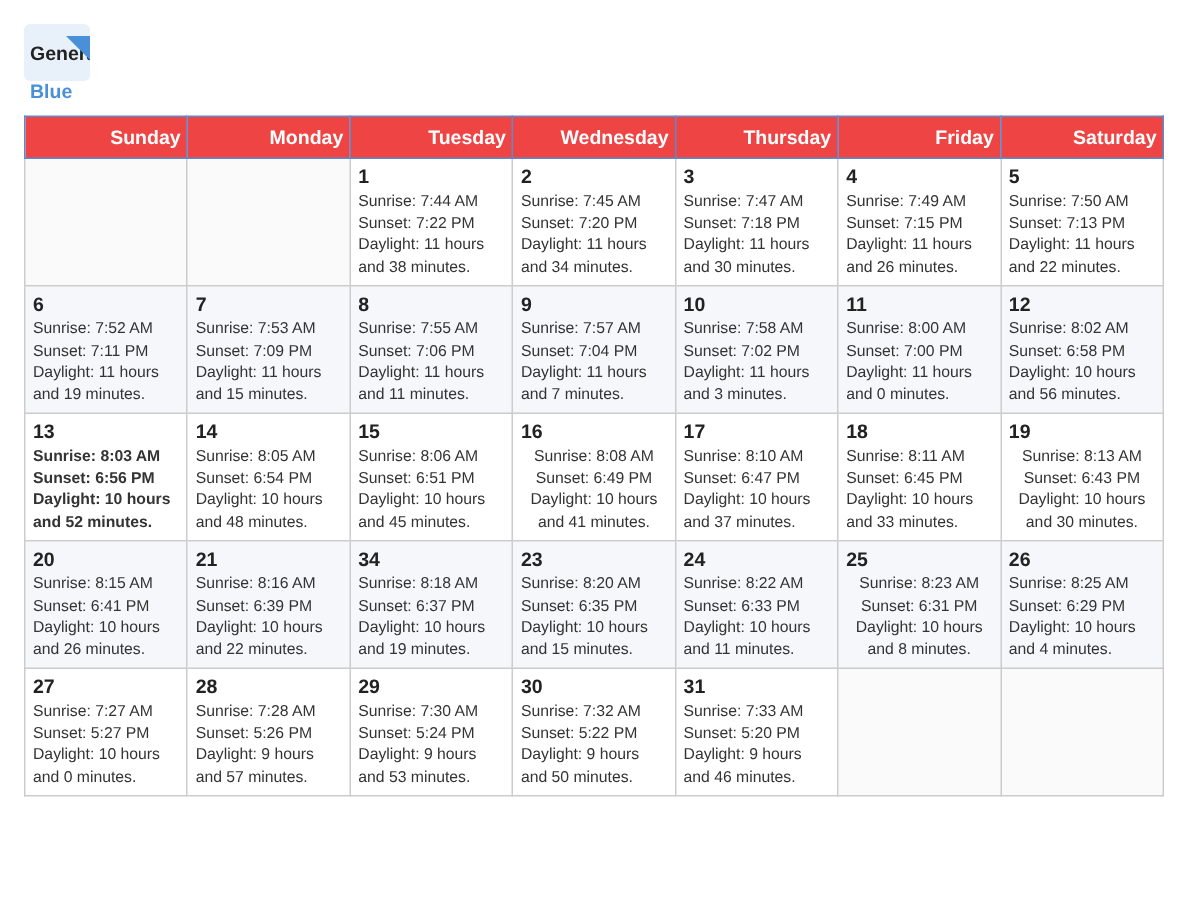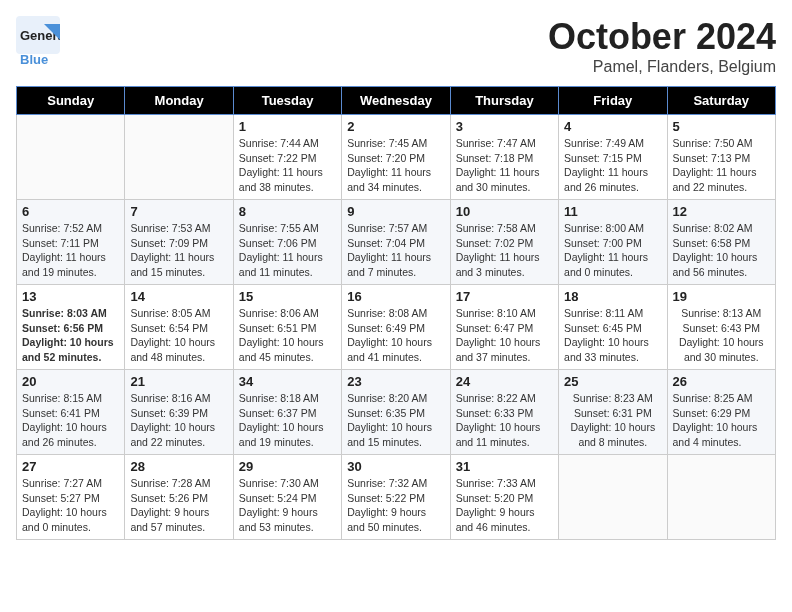"October 2024" div.title-block { html: <div> <div>October 2024</div> <div>Pamel, Flanders, Belgium</div> </div> -> none }
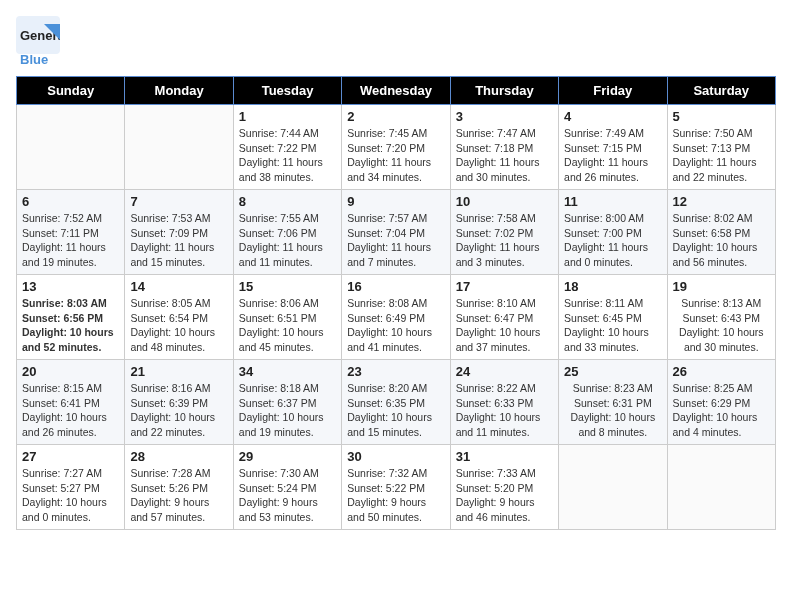"Sunday" .calendar th { background: #000000 -> #ef4444; text-align: center -> right }
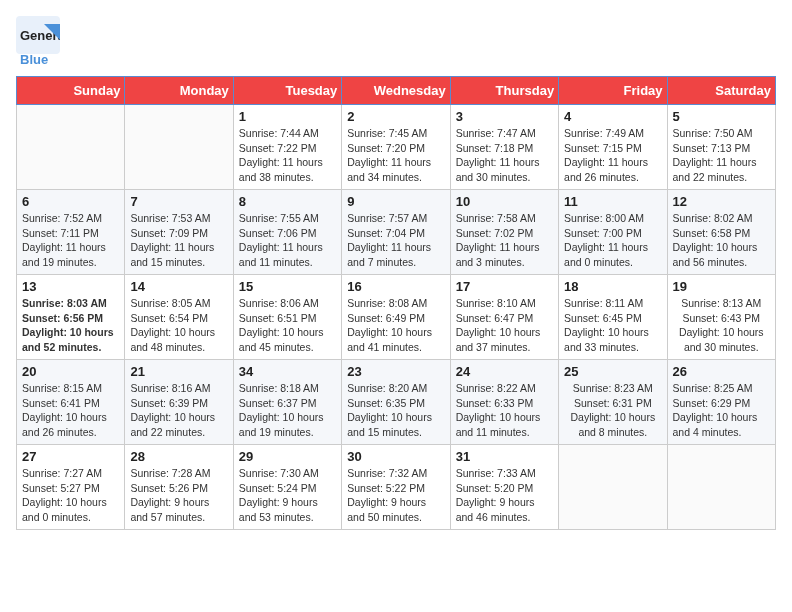"Sunrise: 8:08 AM" div.day-info { text-align: none -> center }
